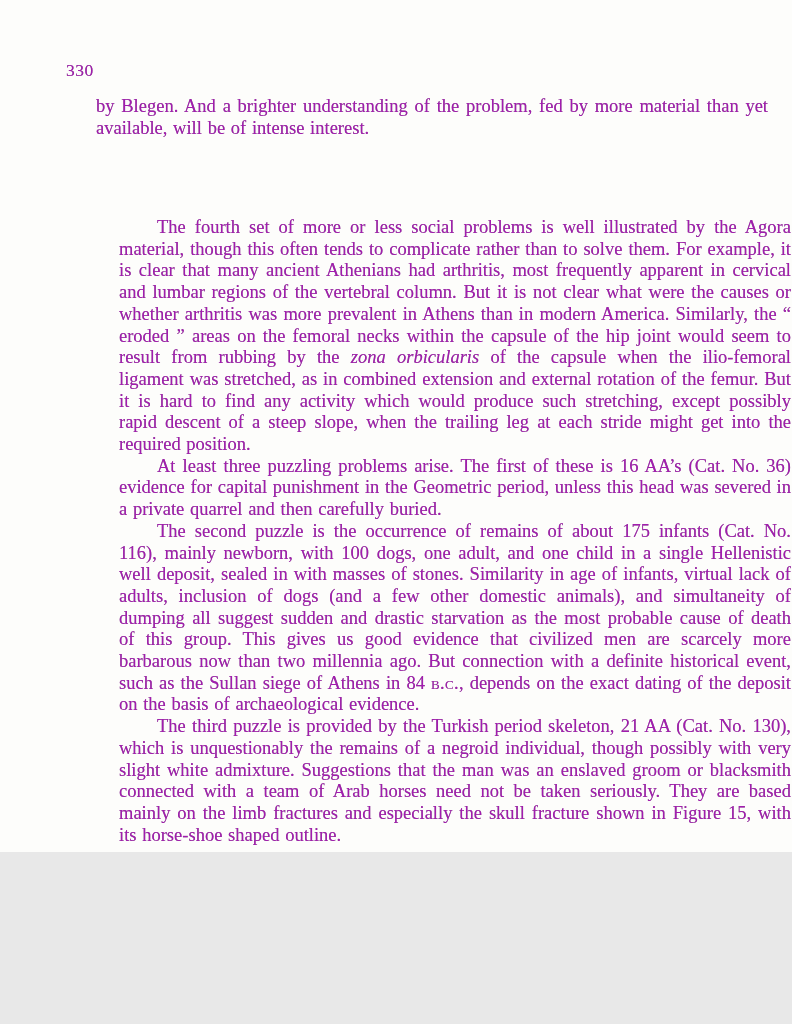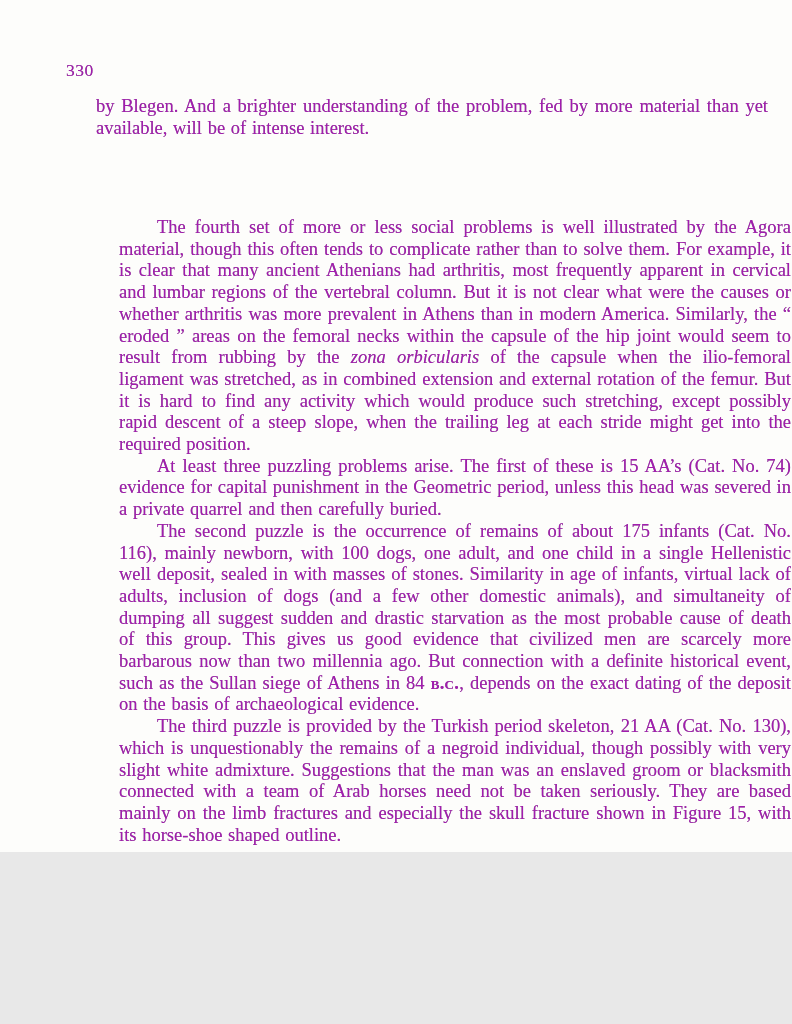"At least three puzzling problems" span { text: 15 AA’s (Cat. No. 74 -> 16 AA’s (Cat. No. 36 }
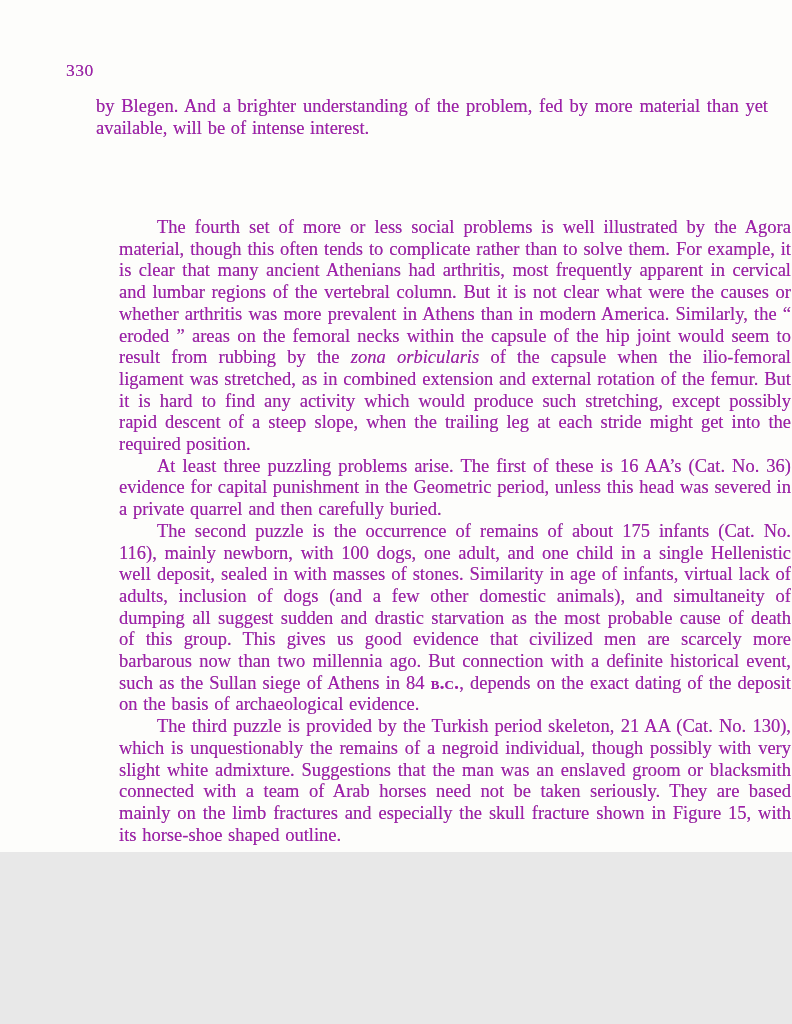"b.c." .seg-smallcaps { font-weight: bold -> none }
